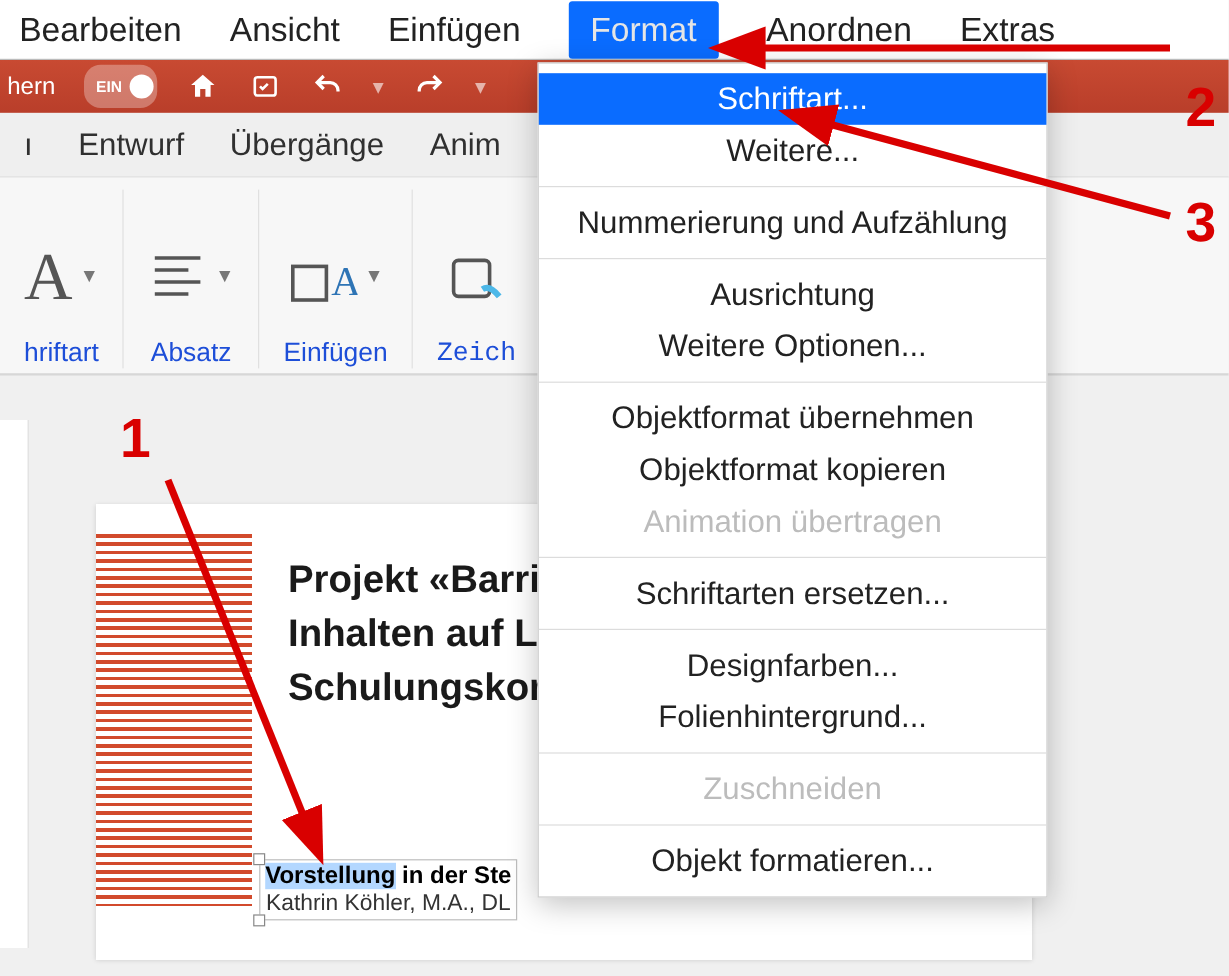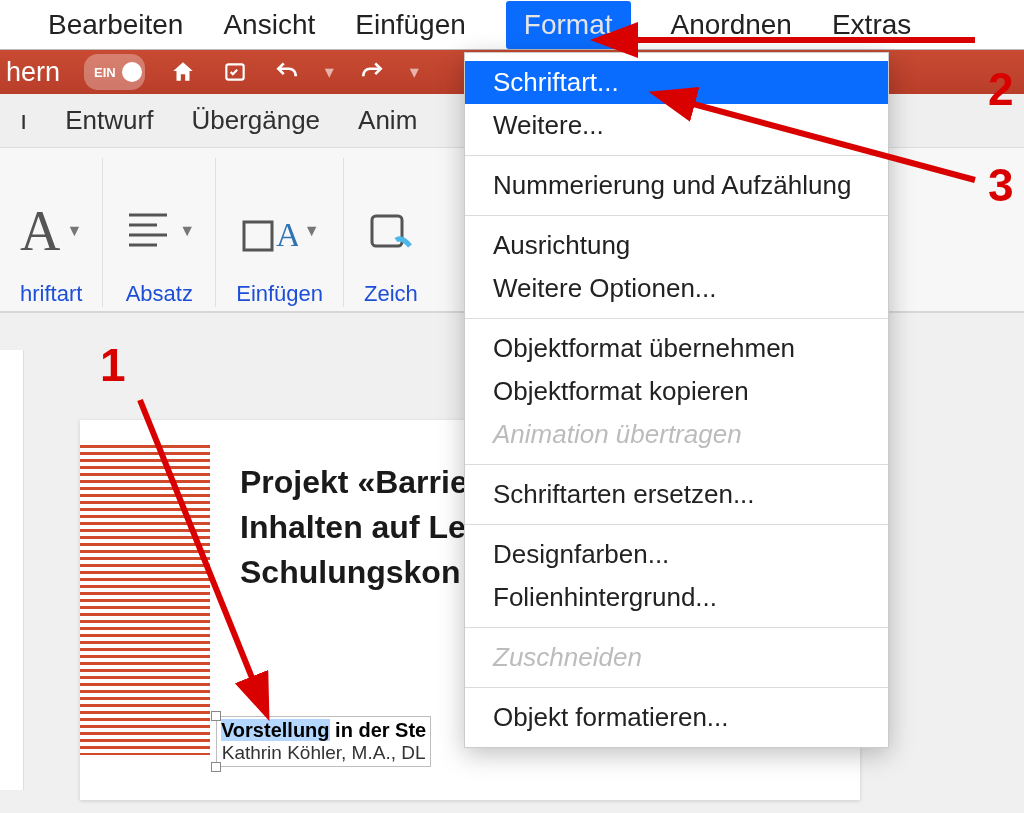"Bearbeiten" .menubar { padding-left: 48px -> 16px }
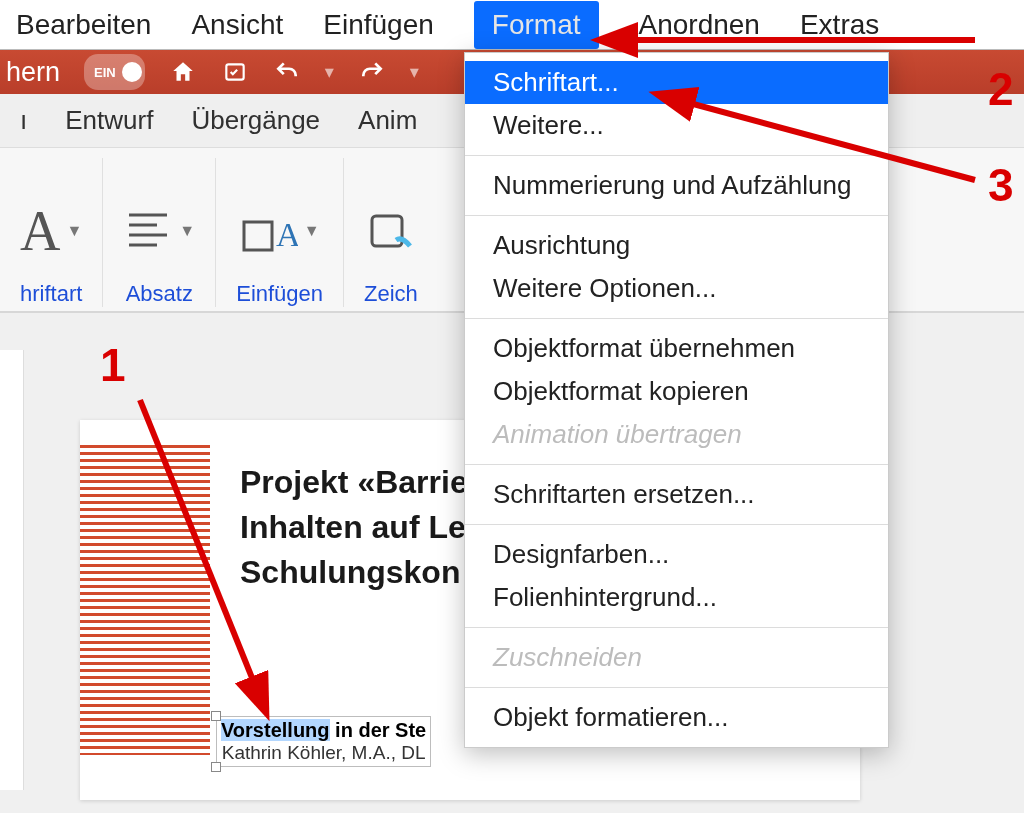"hern" .qat .ern { font-size: 27px -> 20px }
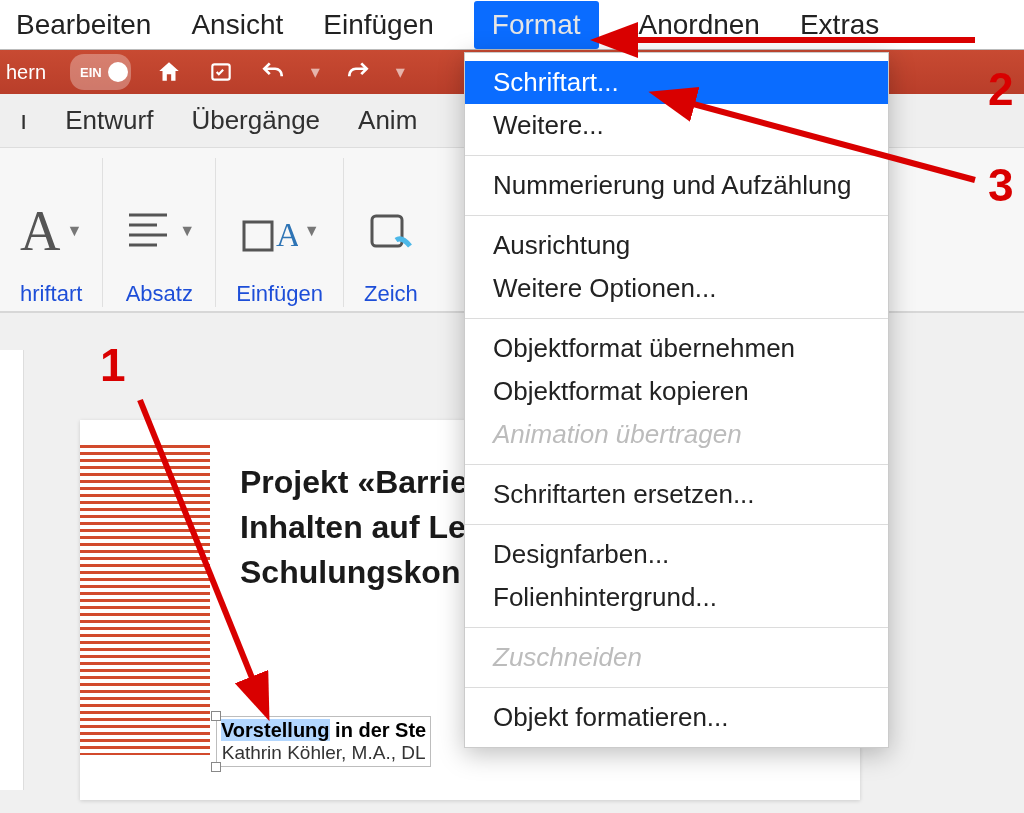"Schriftart..." .dropdown { left: 464px -> 448px; text-align: none -> center }
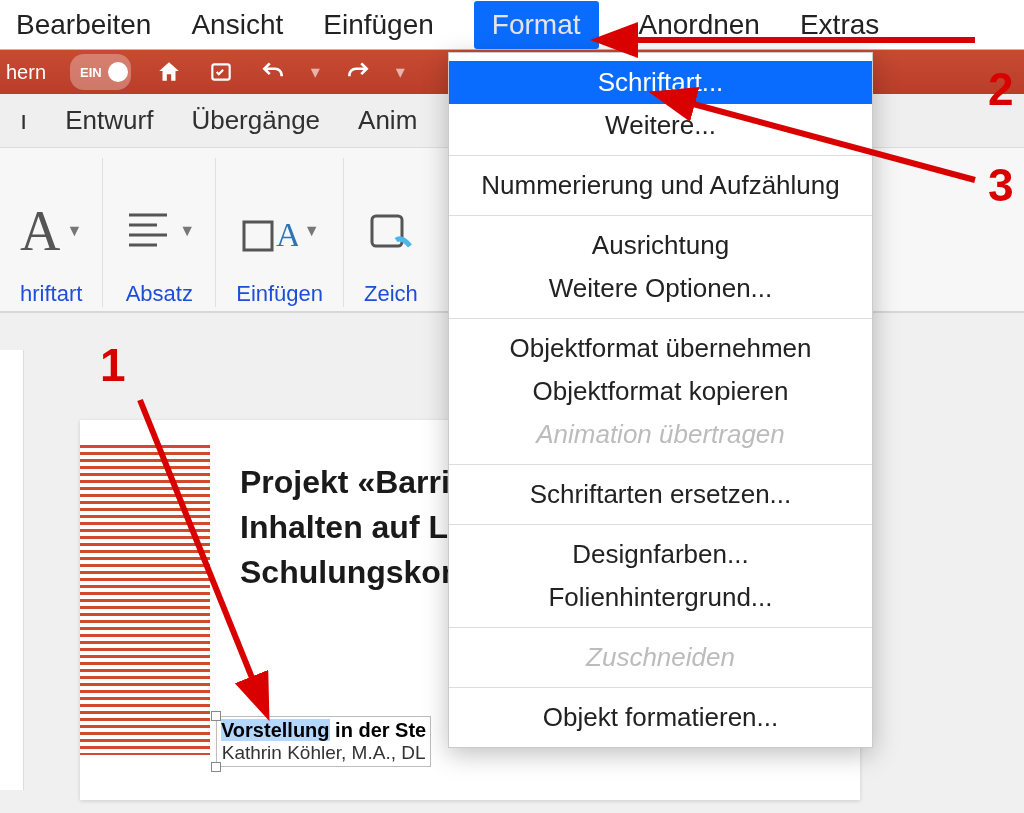"Zeich" .ribbon-group:last-child { font-family: none -> Liberation Mono, monospace }
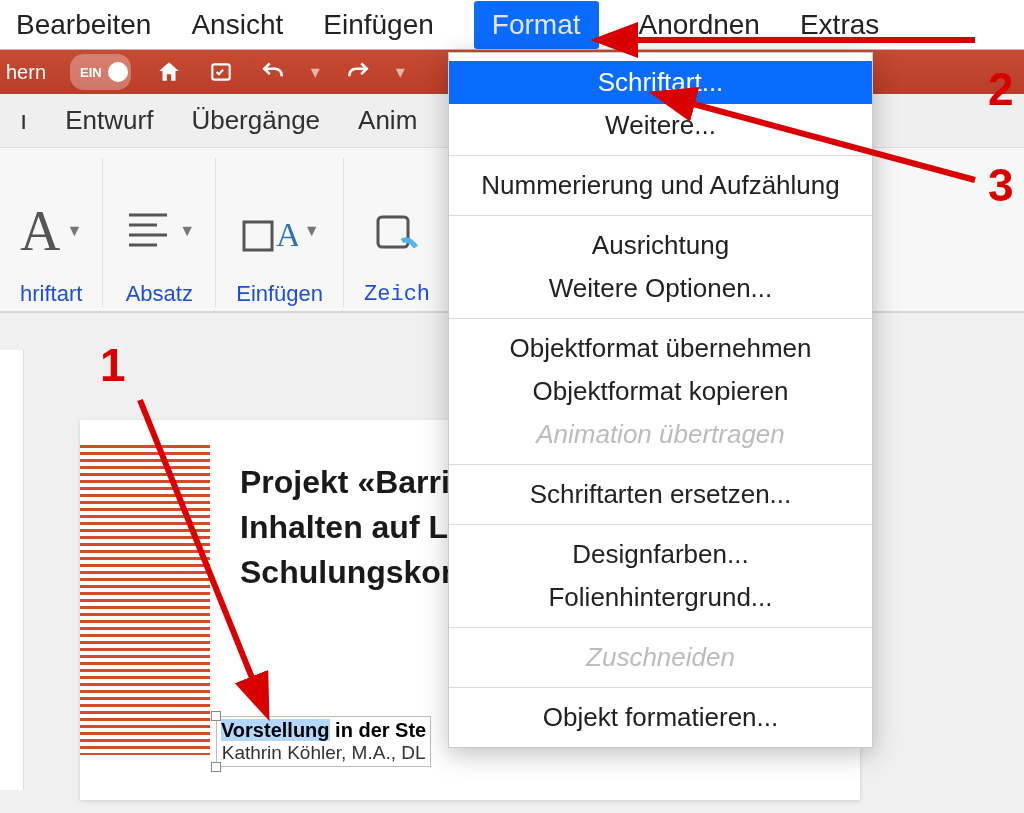"Animation übertragen" .dropdown .dd-item.disabled { font-style: italic -> none }
